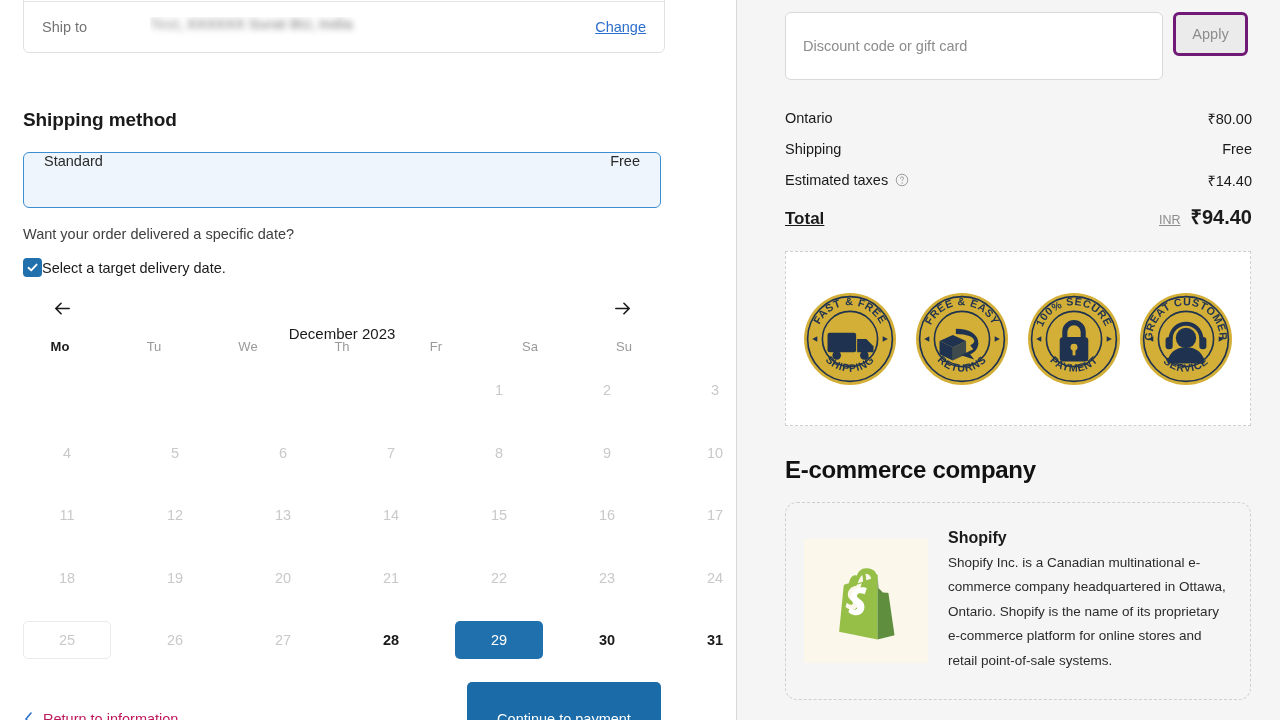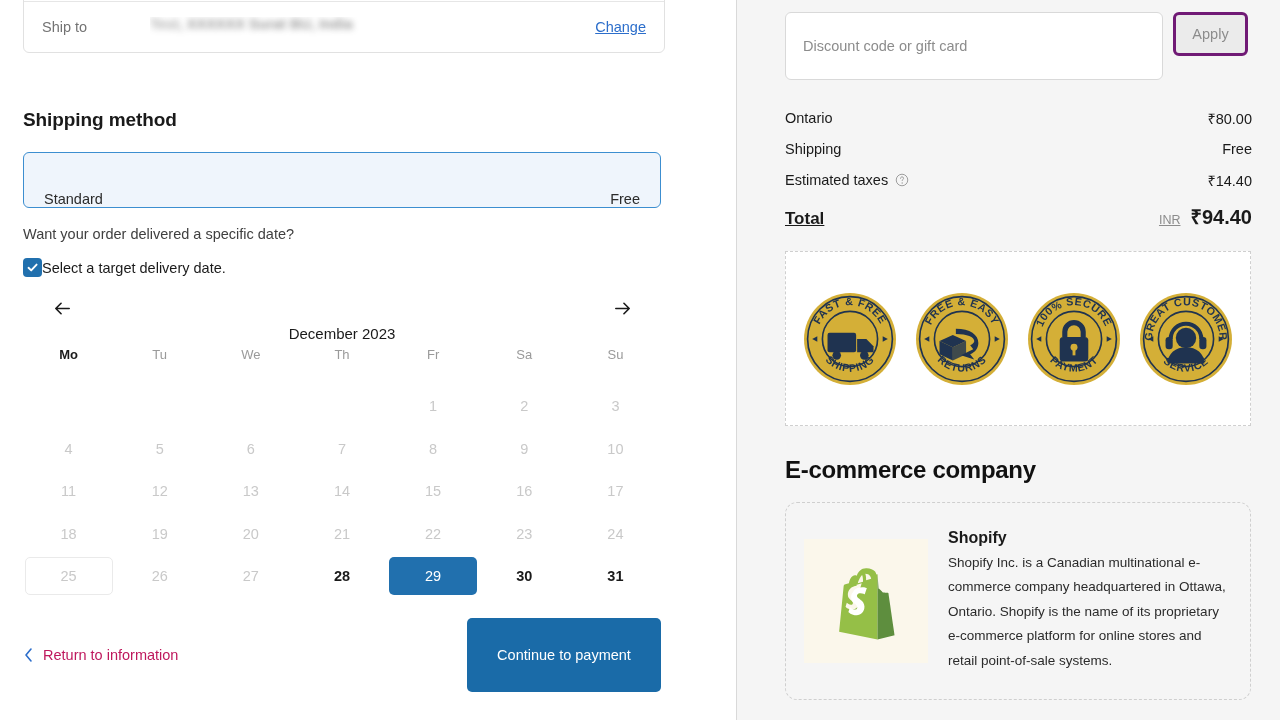"Standard" .ship-option { align-items: flex-end -> flex-start }
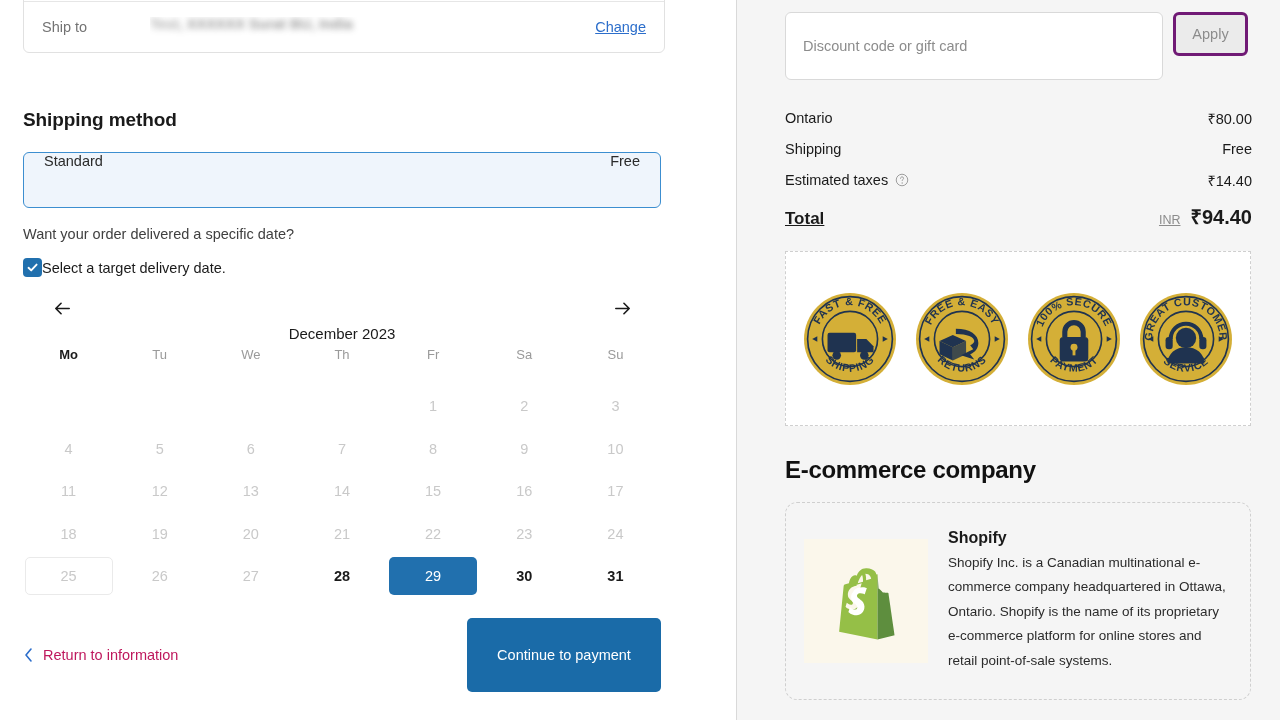"Mo" .cal-grid { gap: none -> 20px; margin-top: 16px -> 8px }
